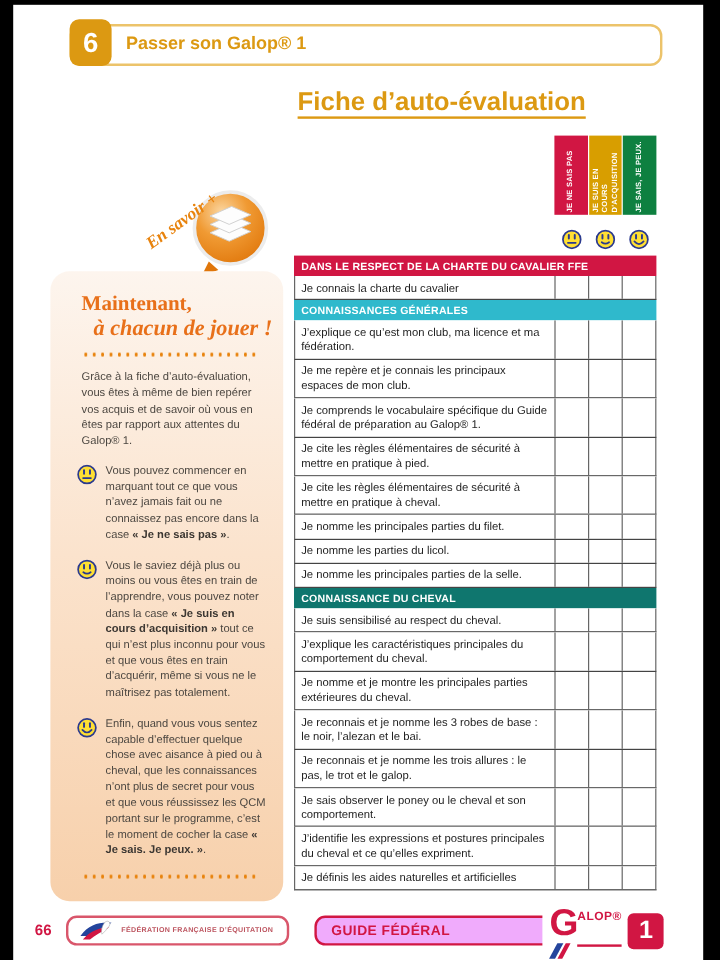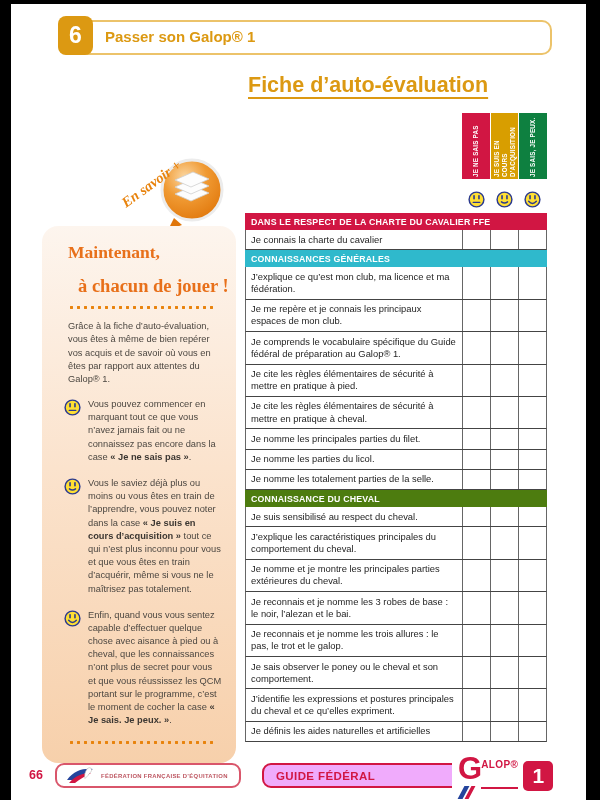"à chacun de jouer !" .sb-h2 { font-style: none -> italic; margin: 12px 0 0 36px -> 0 0 0 36px }
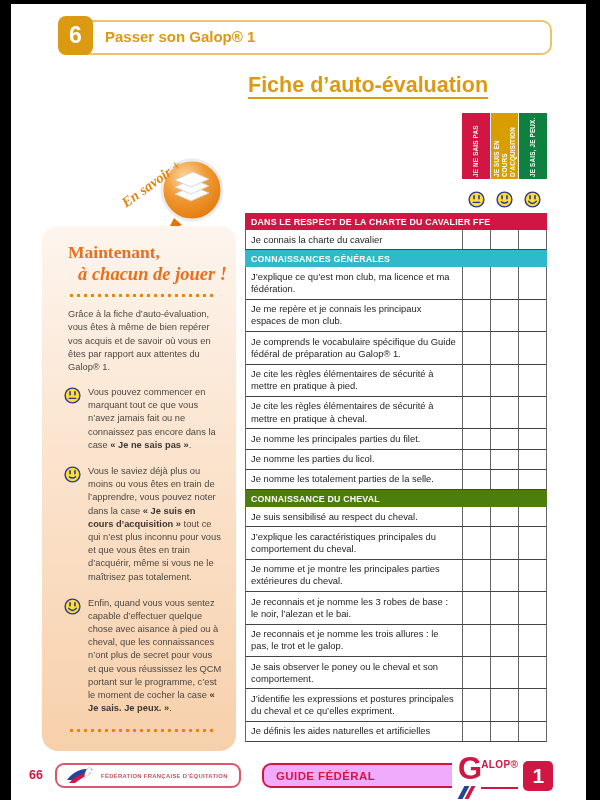"Je nomme les totalement parties" div.t-text { text: totalement -> principales }
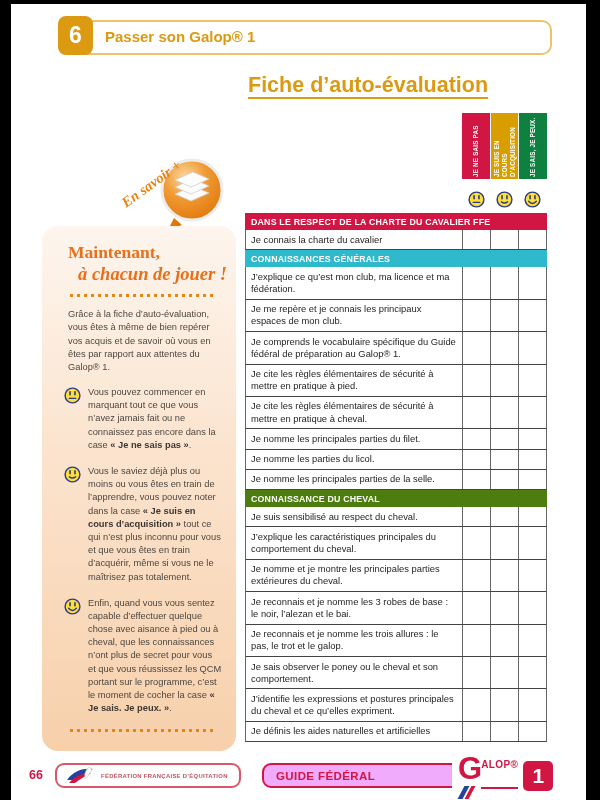"CONNAISSANCE DU CHEVAL" div.sec-head { background: #4d7c0f -> #0f766e }
